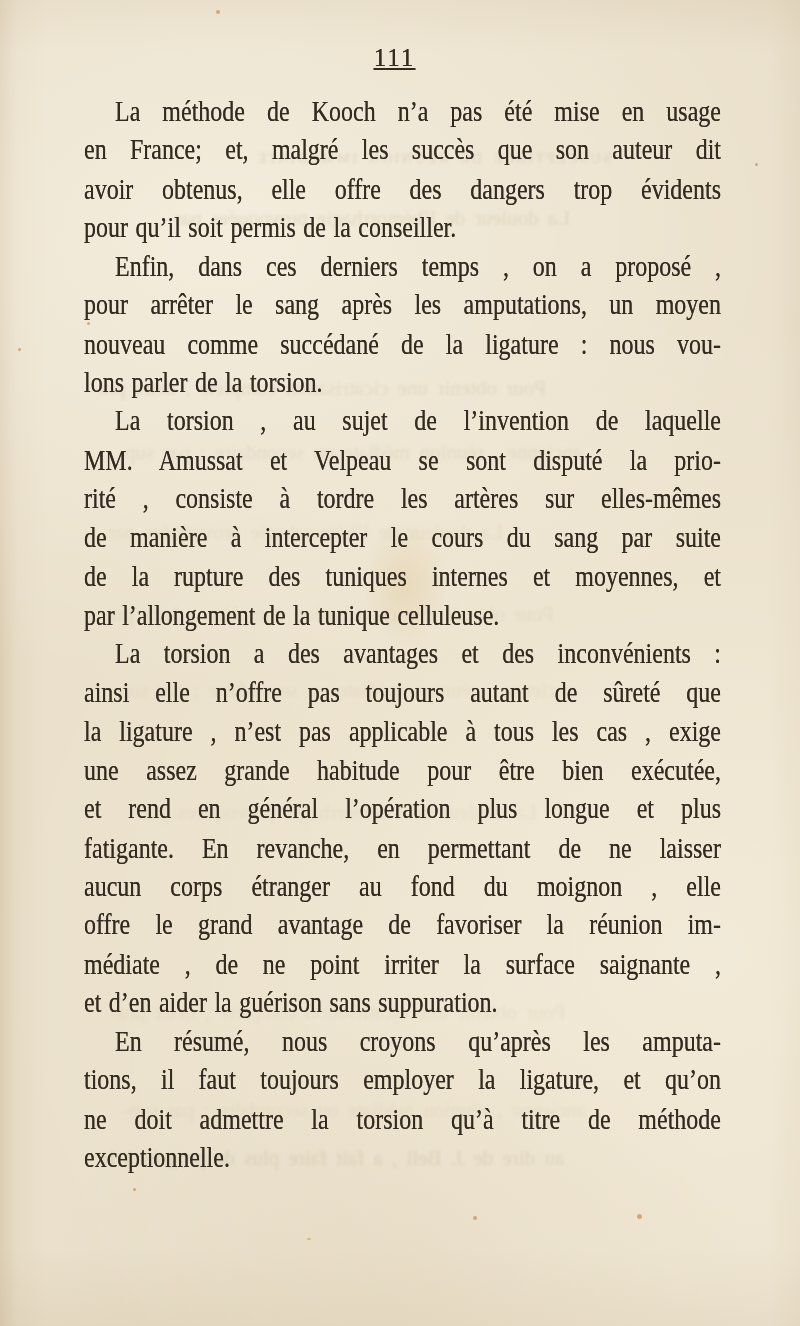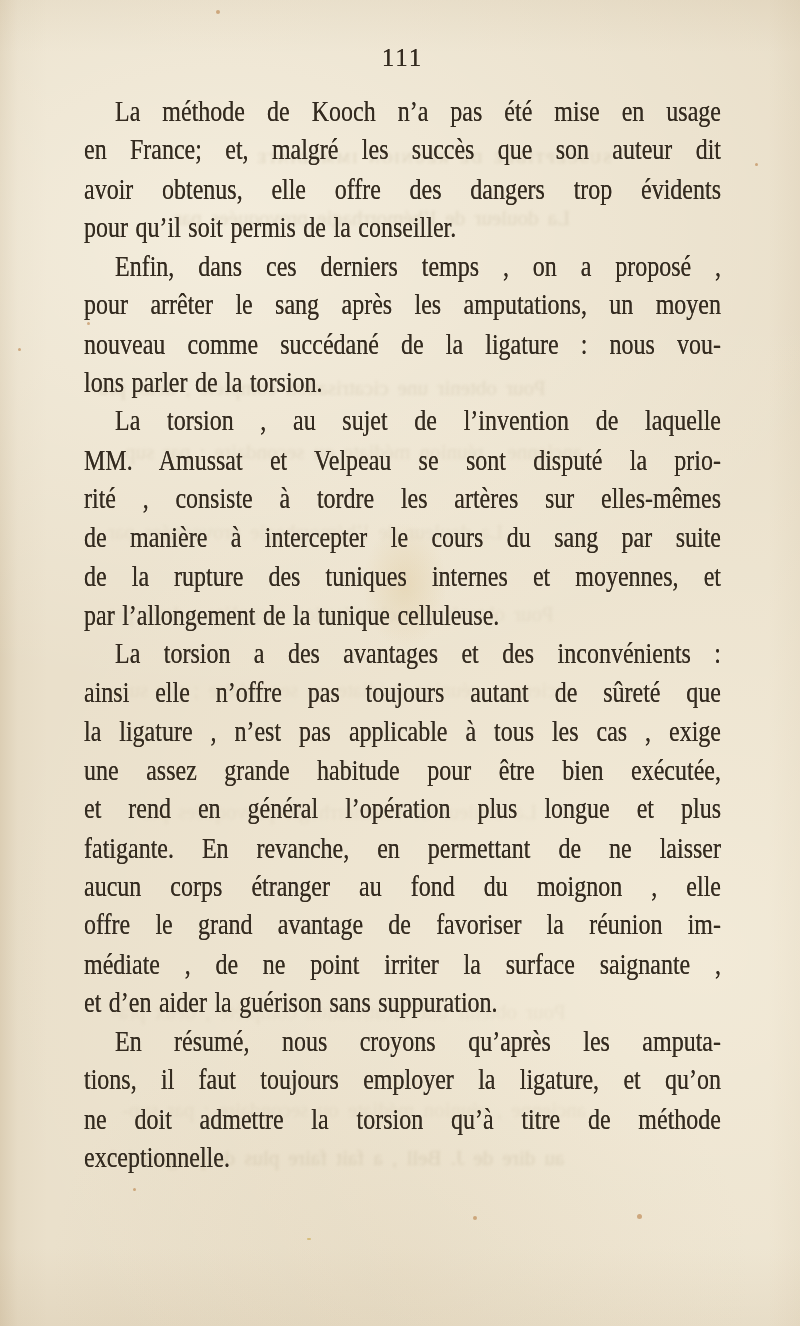"111" .page-number { left: 84px -> 76px; text-decoration: none -> underline }
